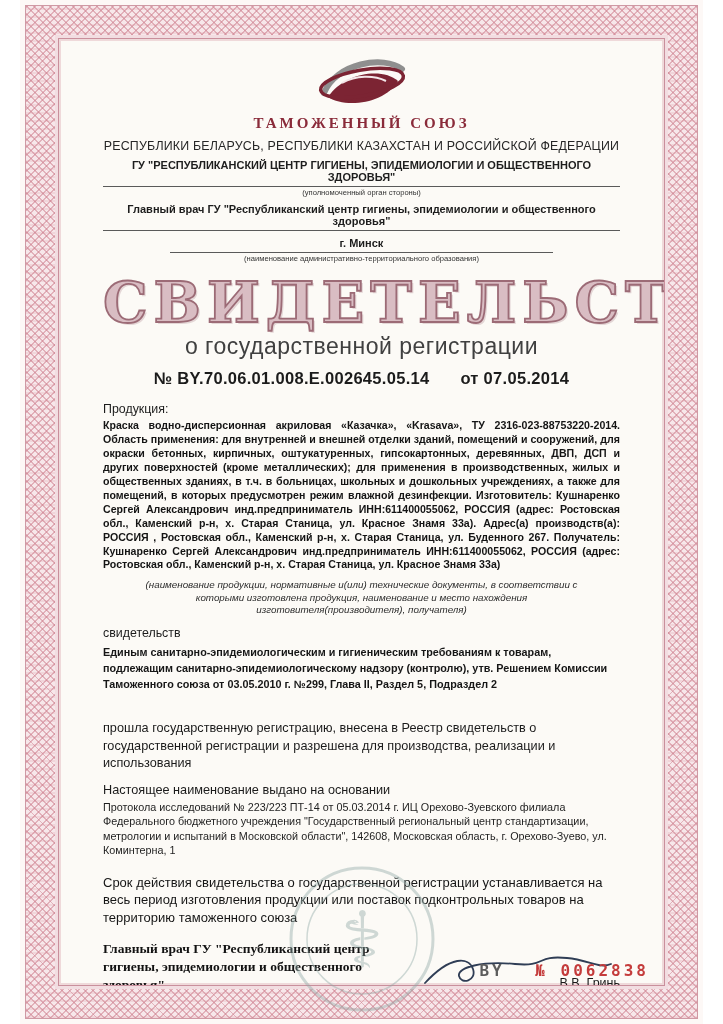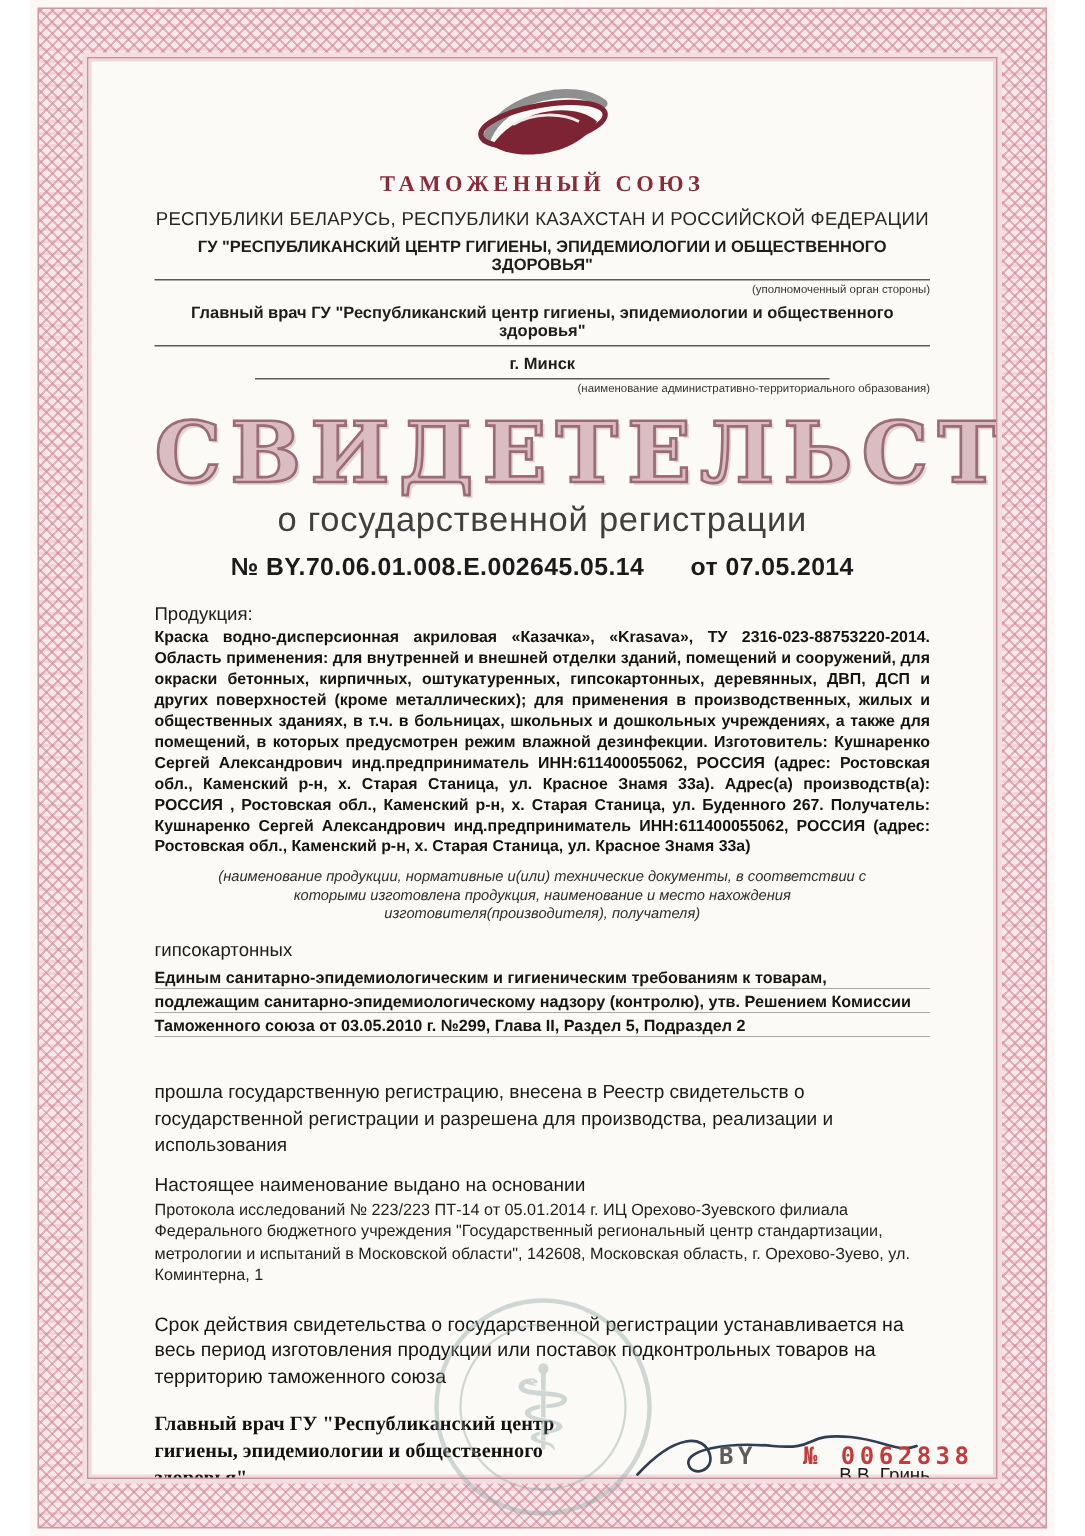"(уполномоченный орган стороны)" .caption { text-align: right -> center }
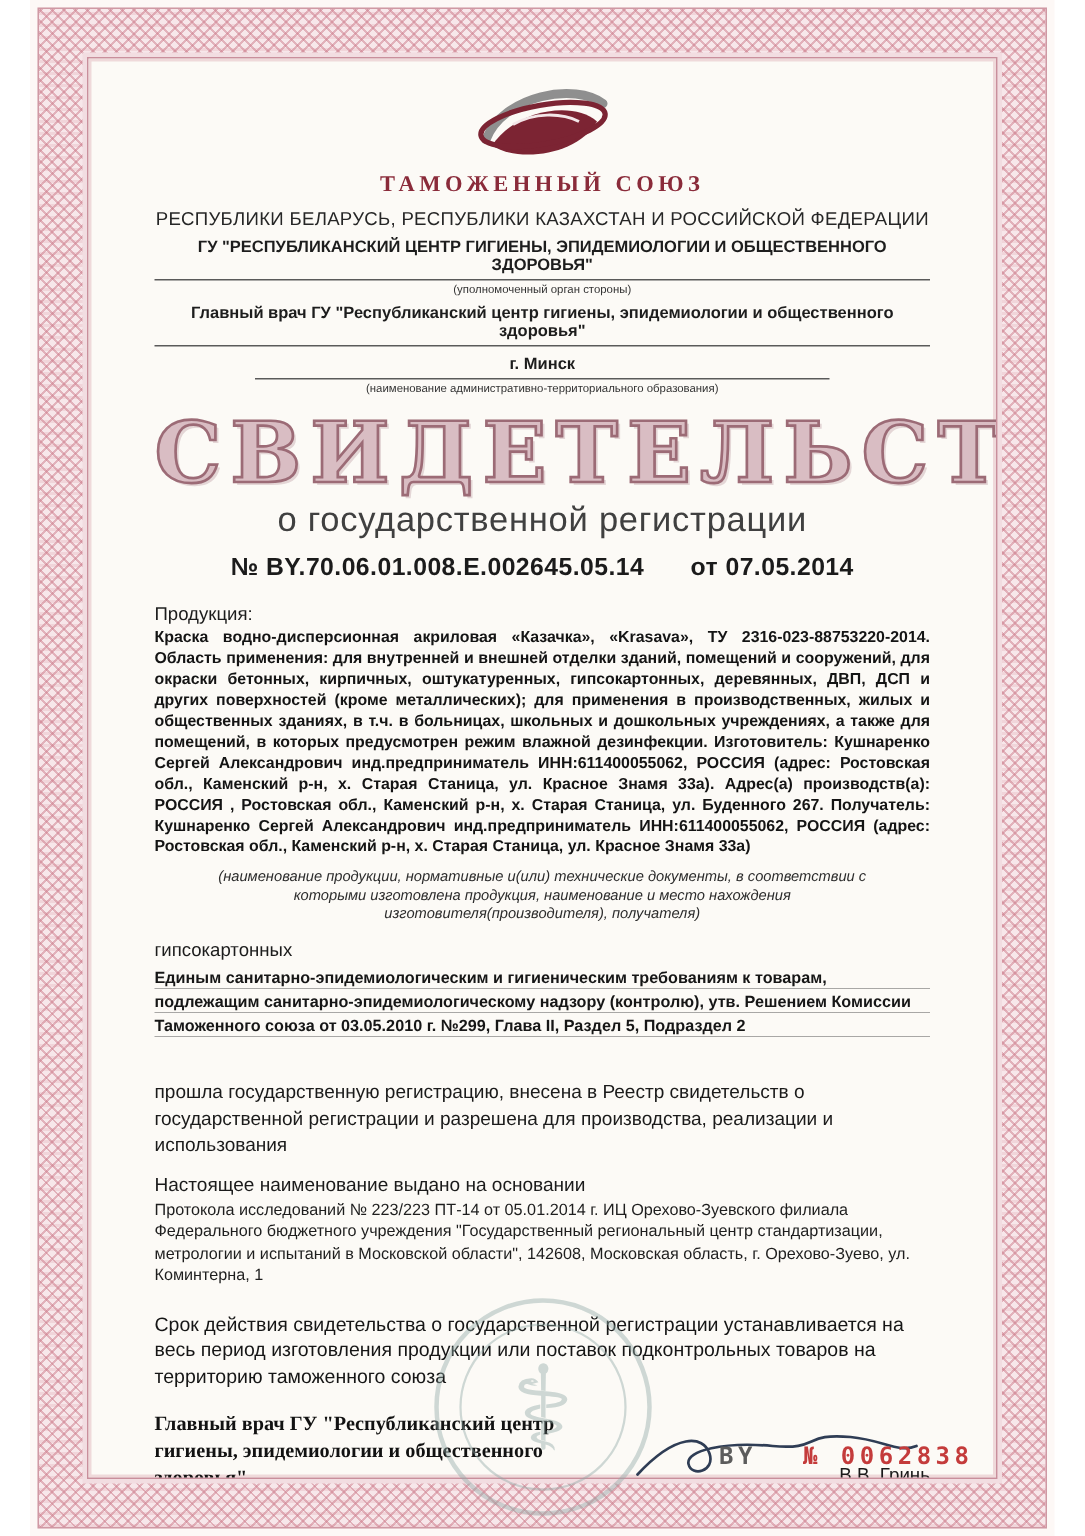"гипсокартонных" div.label-line { text: гипсокартонных -> свидетельств }
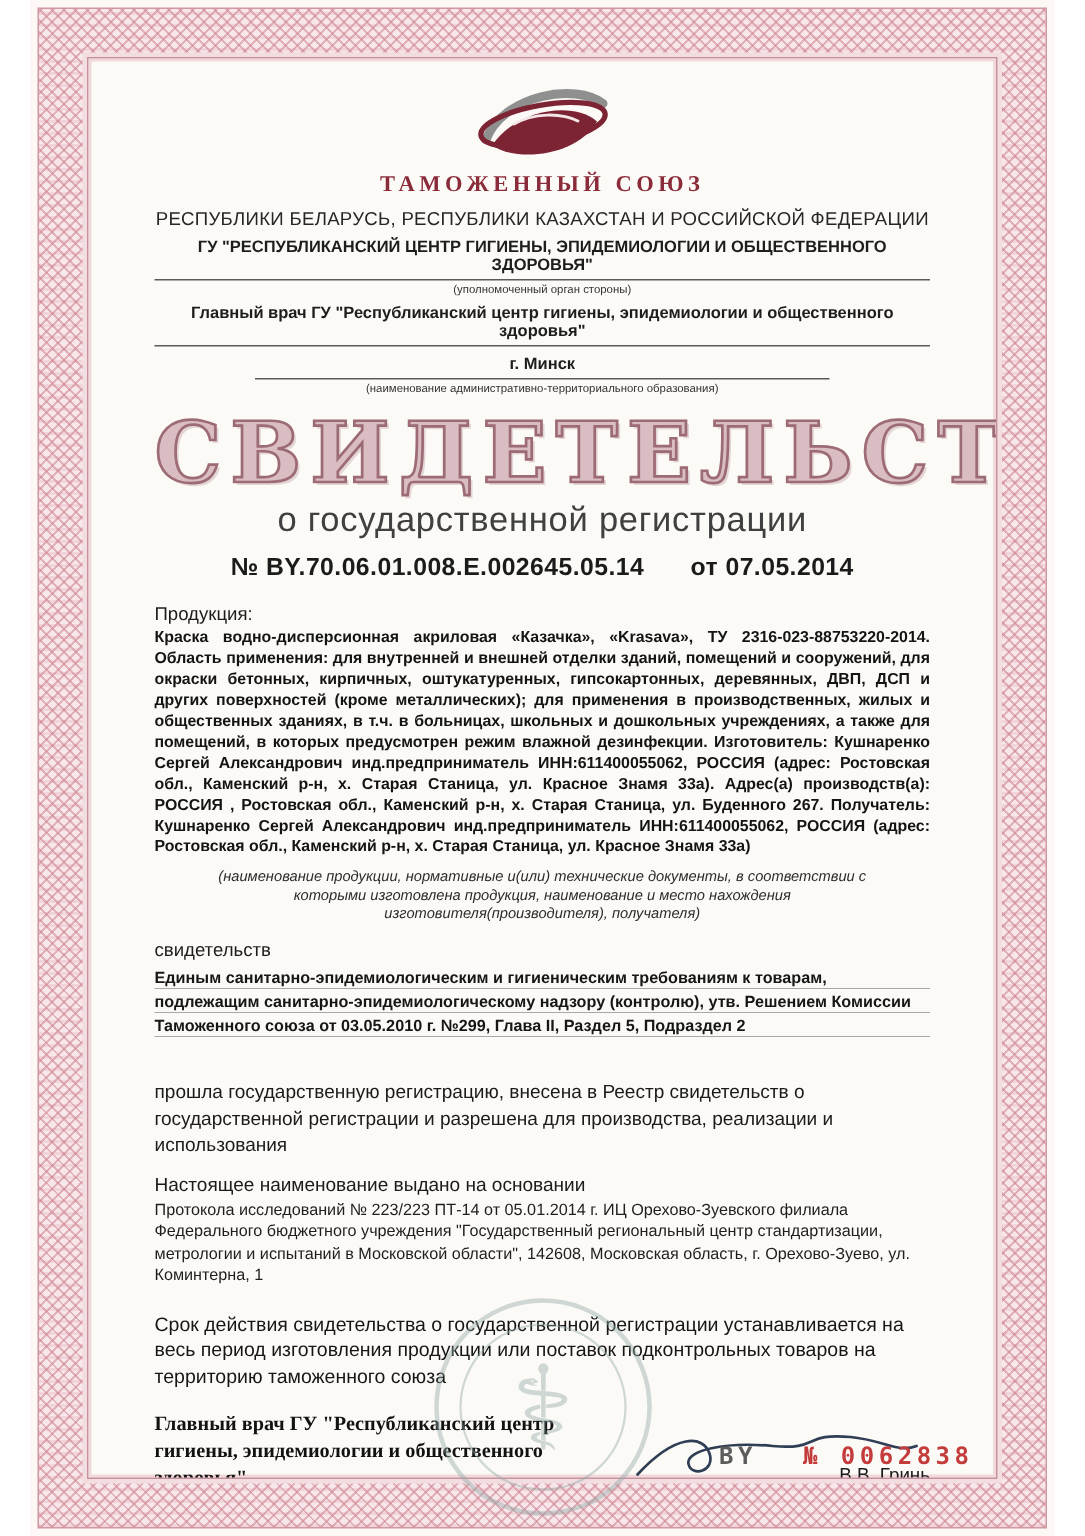"Протокола исследований № 223/223 ПТ-14" div.basis-text { text: 05.01.2014 -> 05.03.2014 }
